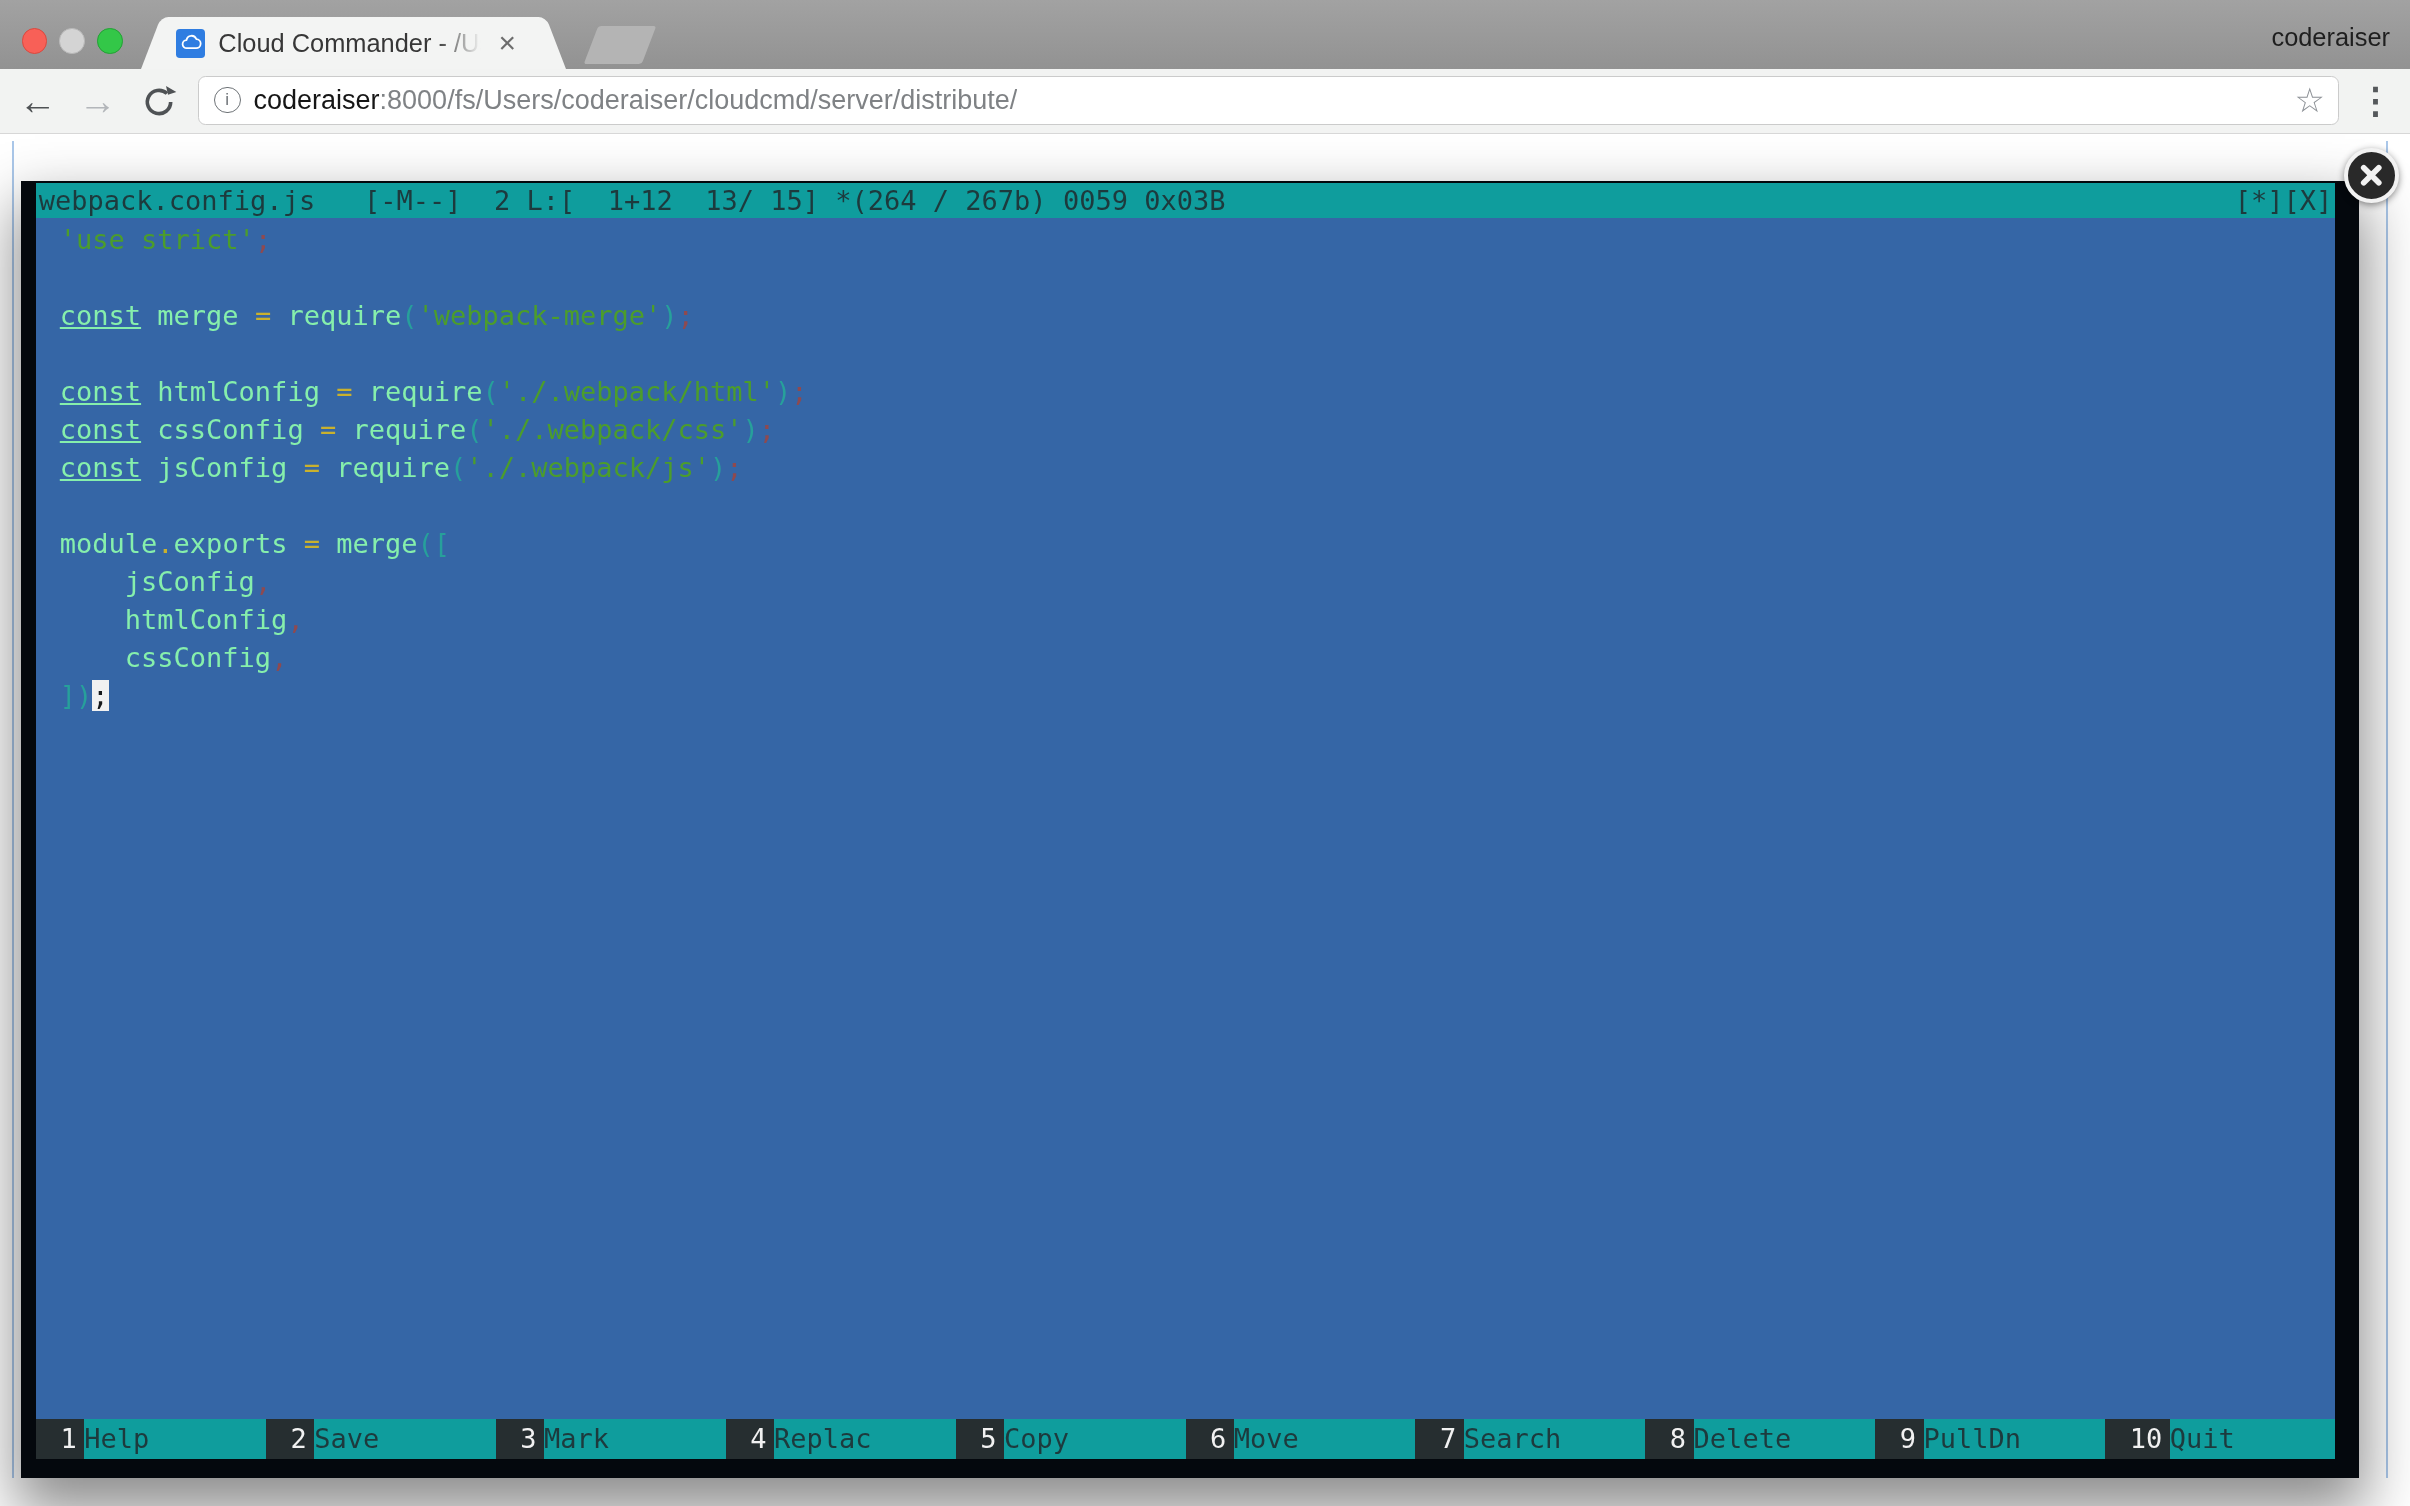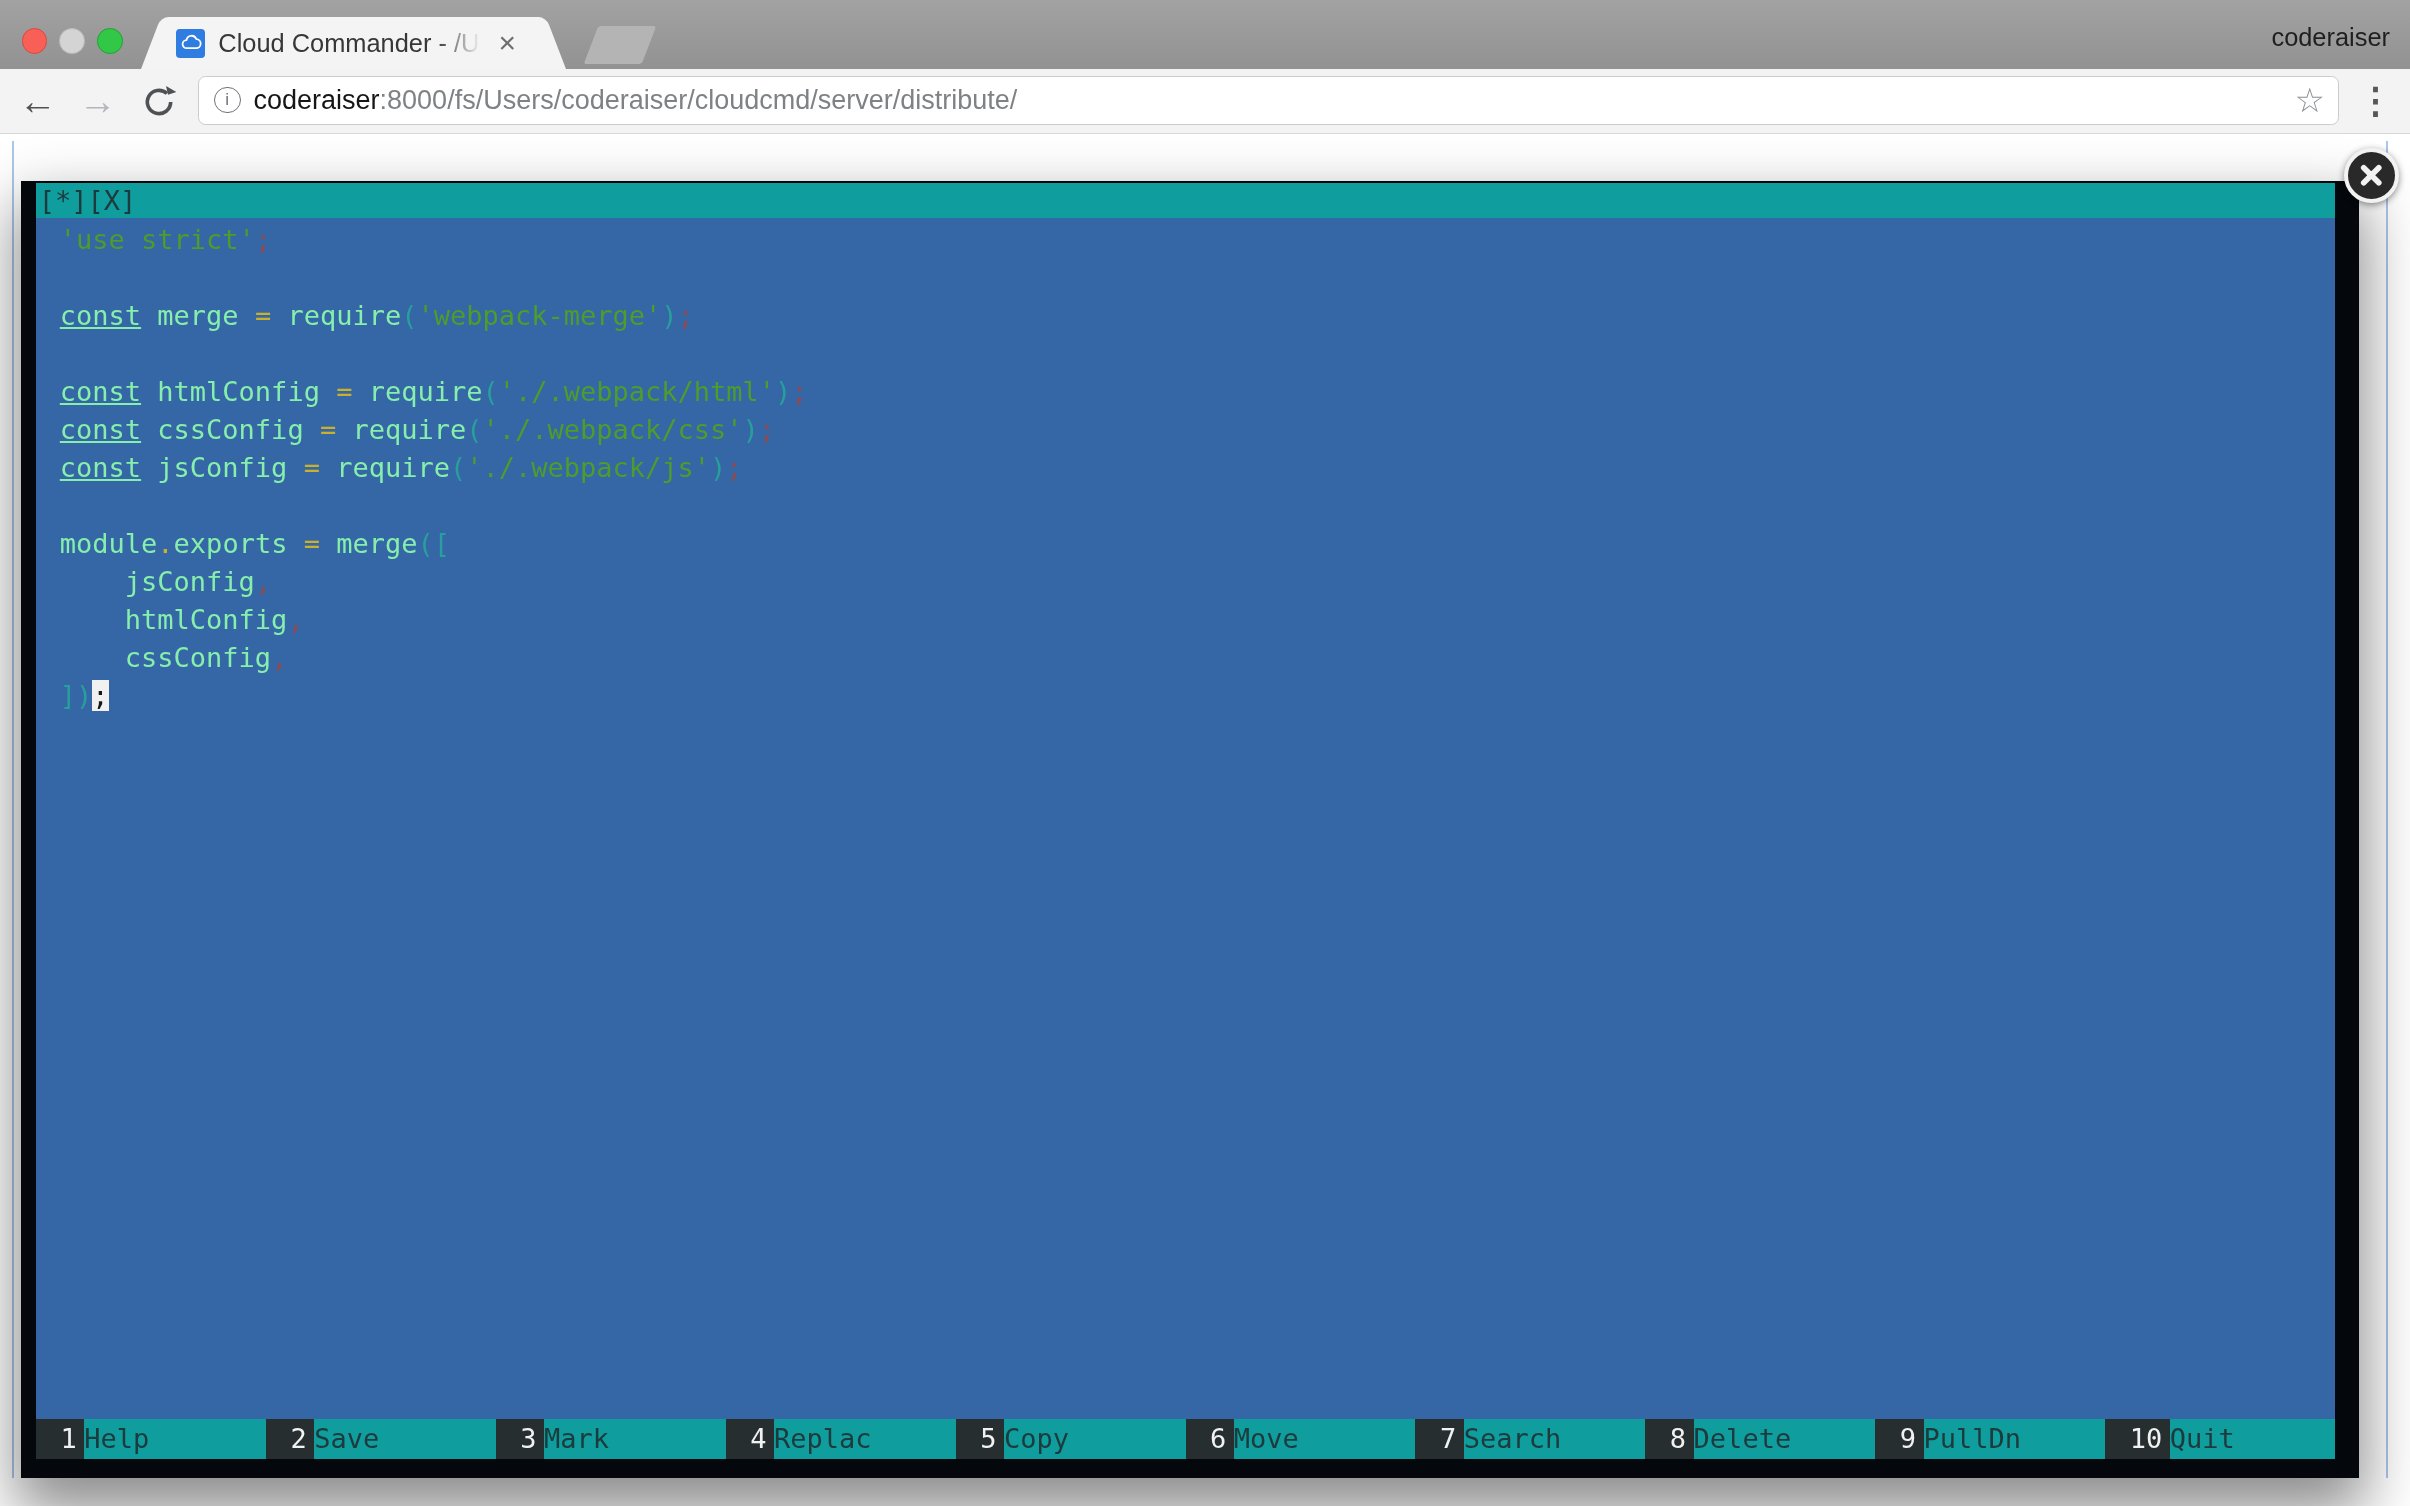"webpack.config.js [-M--] 2 L:[ 1+12" span { html: none -> <span>webpack.config.js [-M--] 2 L:[ 1+12 13/ 15] *(264 / 267b) 0059 0x03B</span> }
